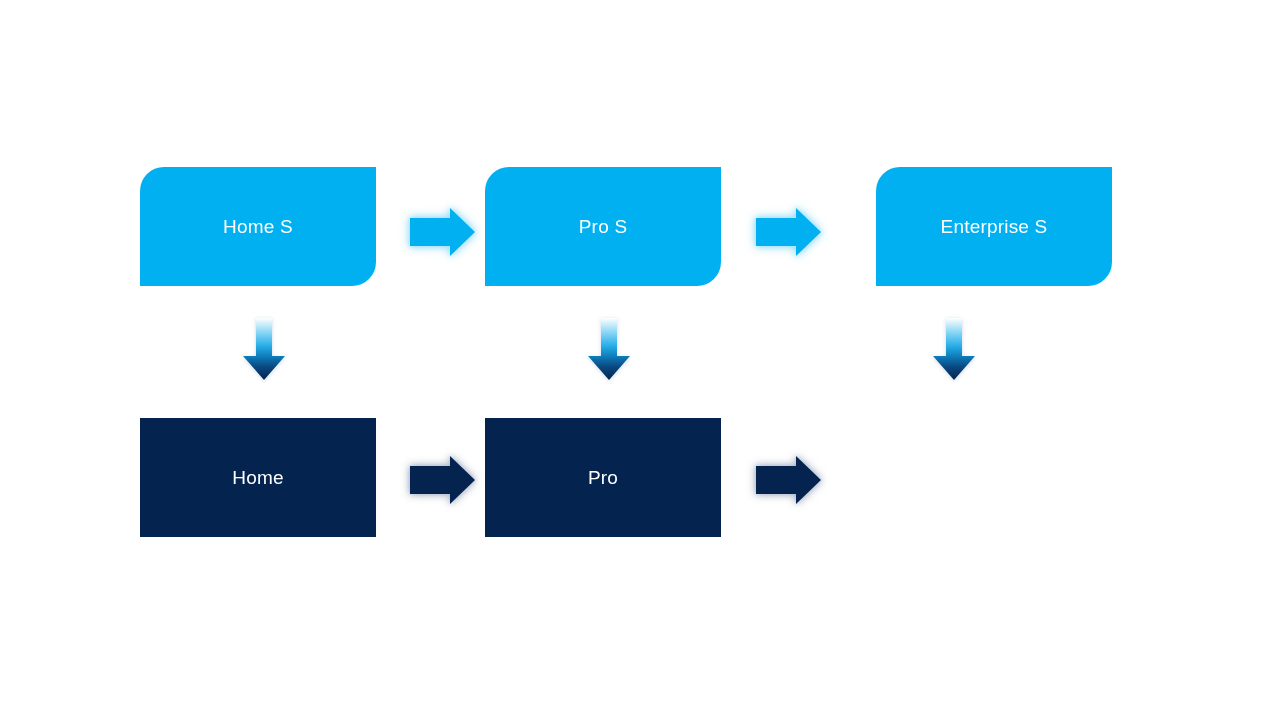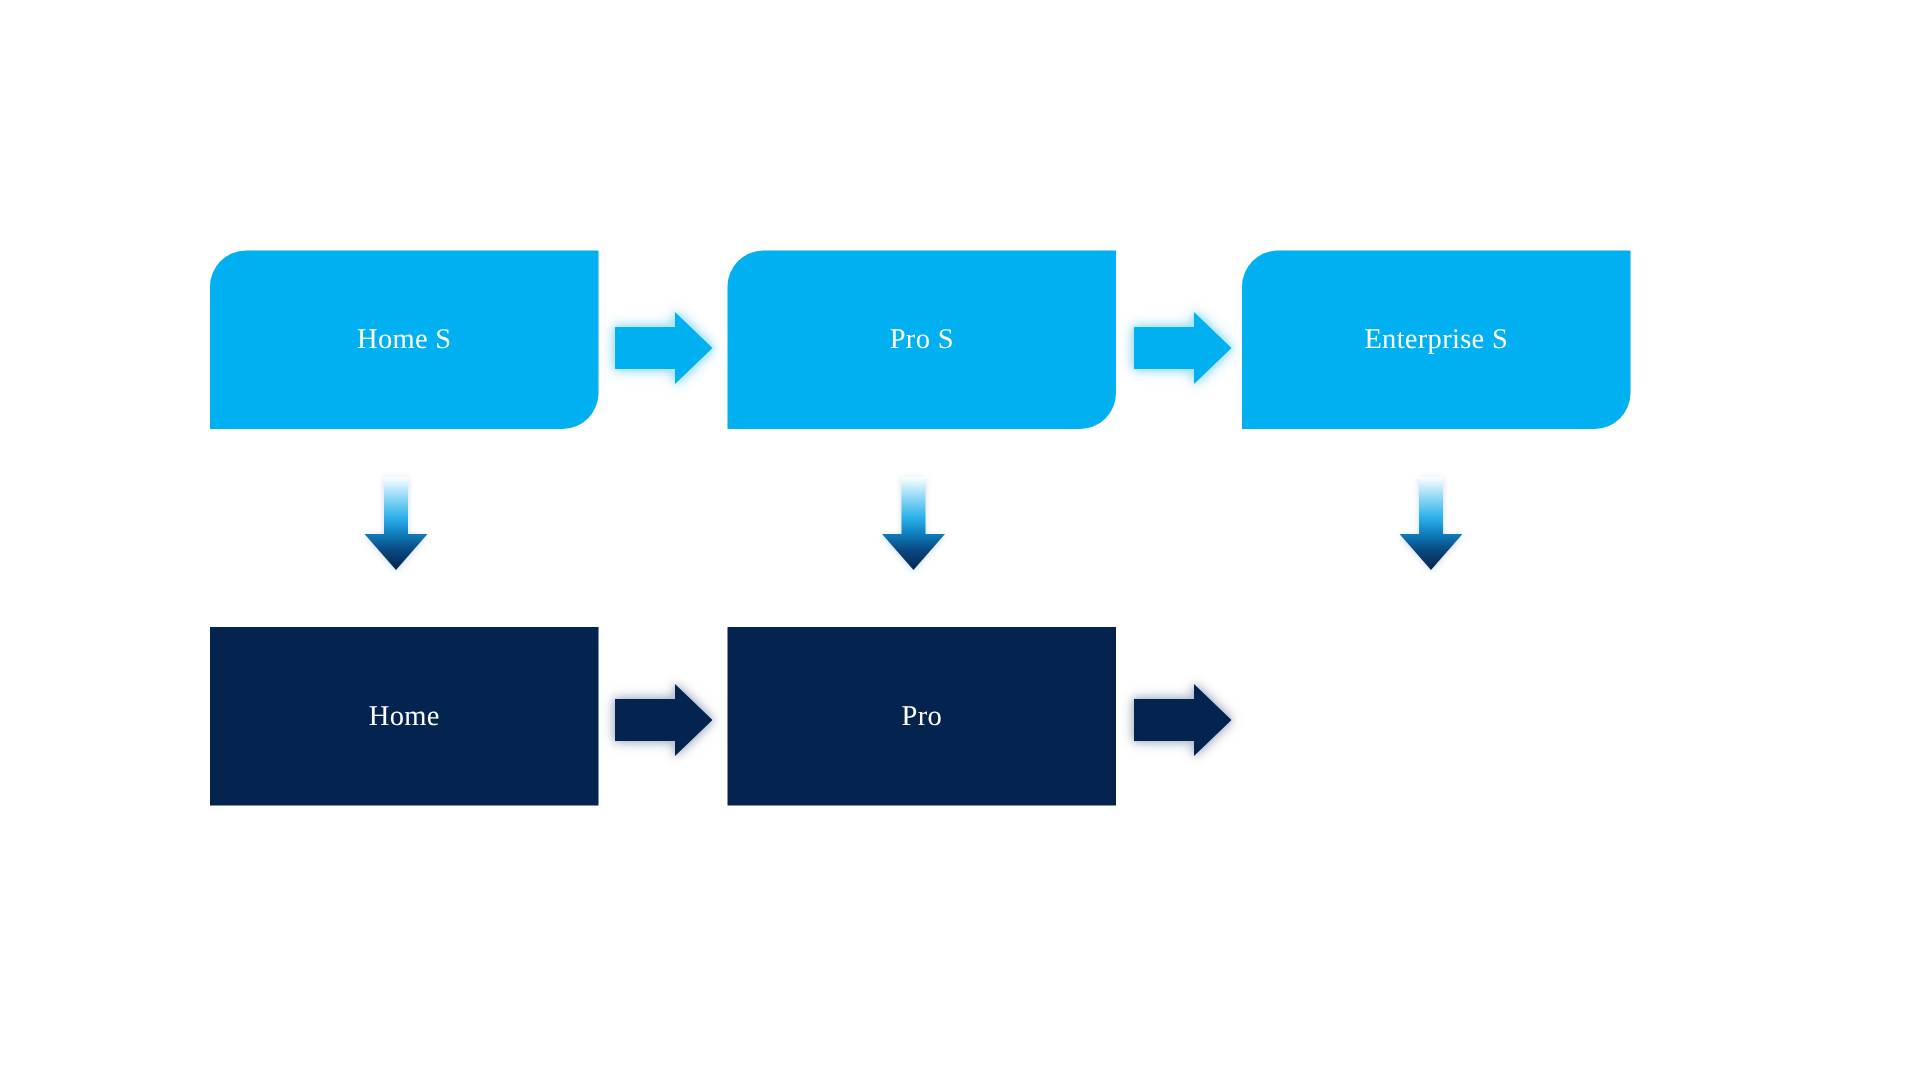"Home S" .node { font-family: Liberation Serif, serif -> none; width: 259px -> 236px }
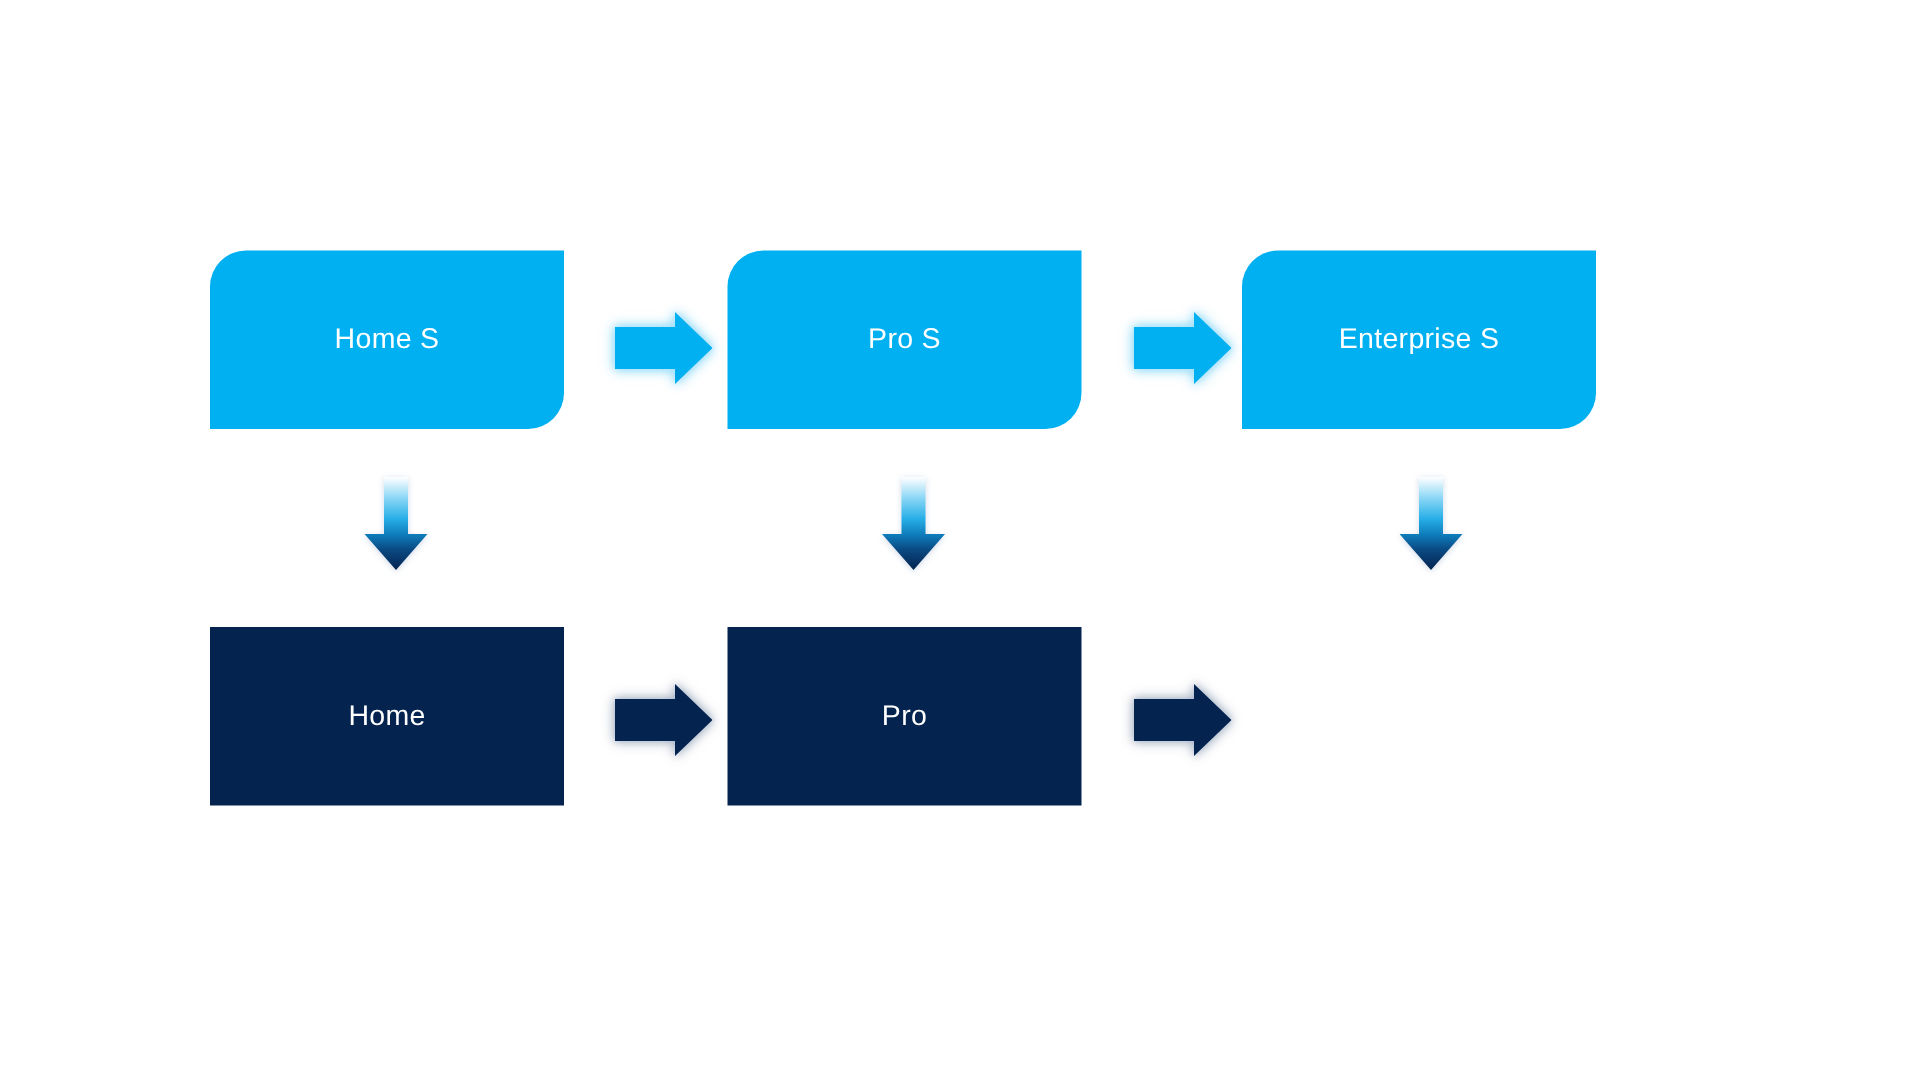"Enterprise S" .col-2 { left: 828px -> 876px }
